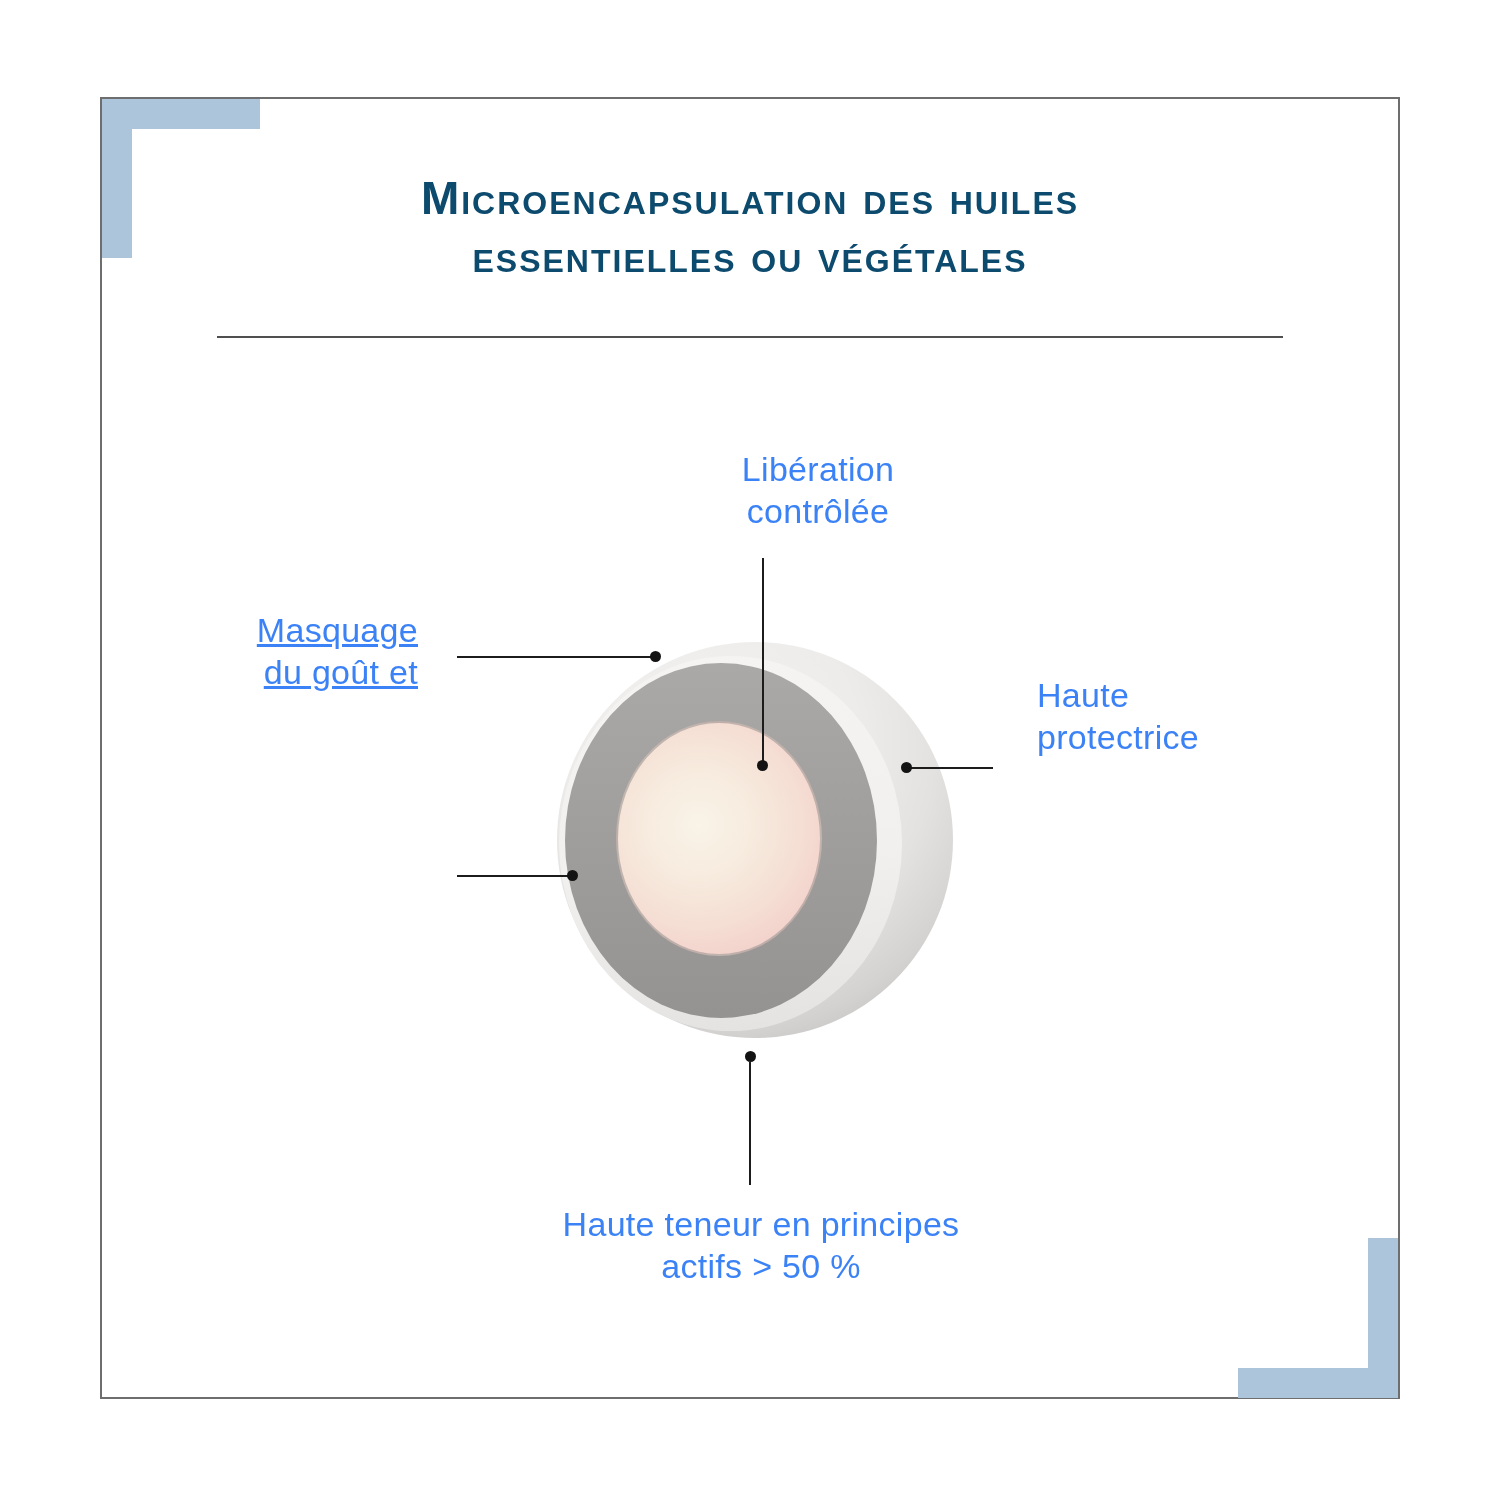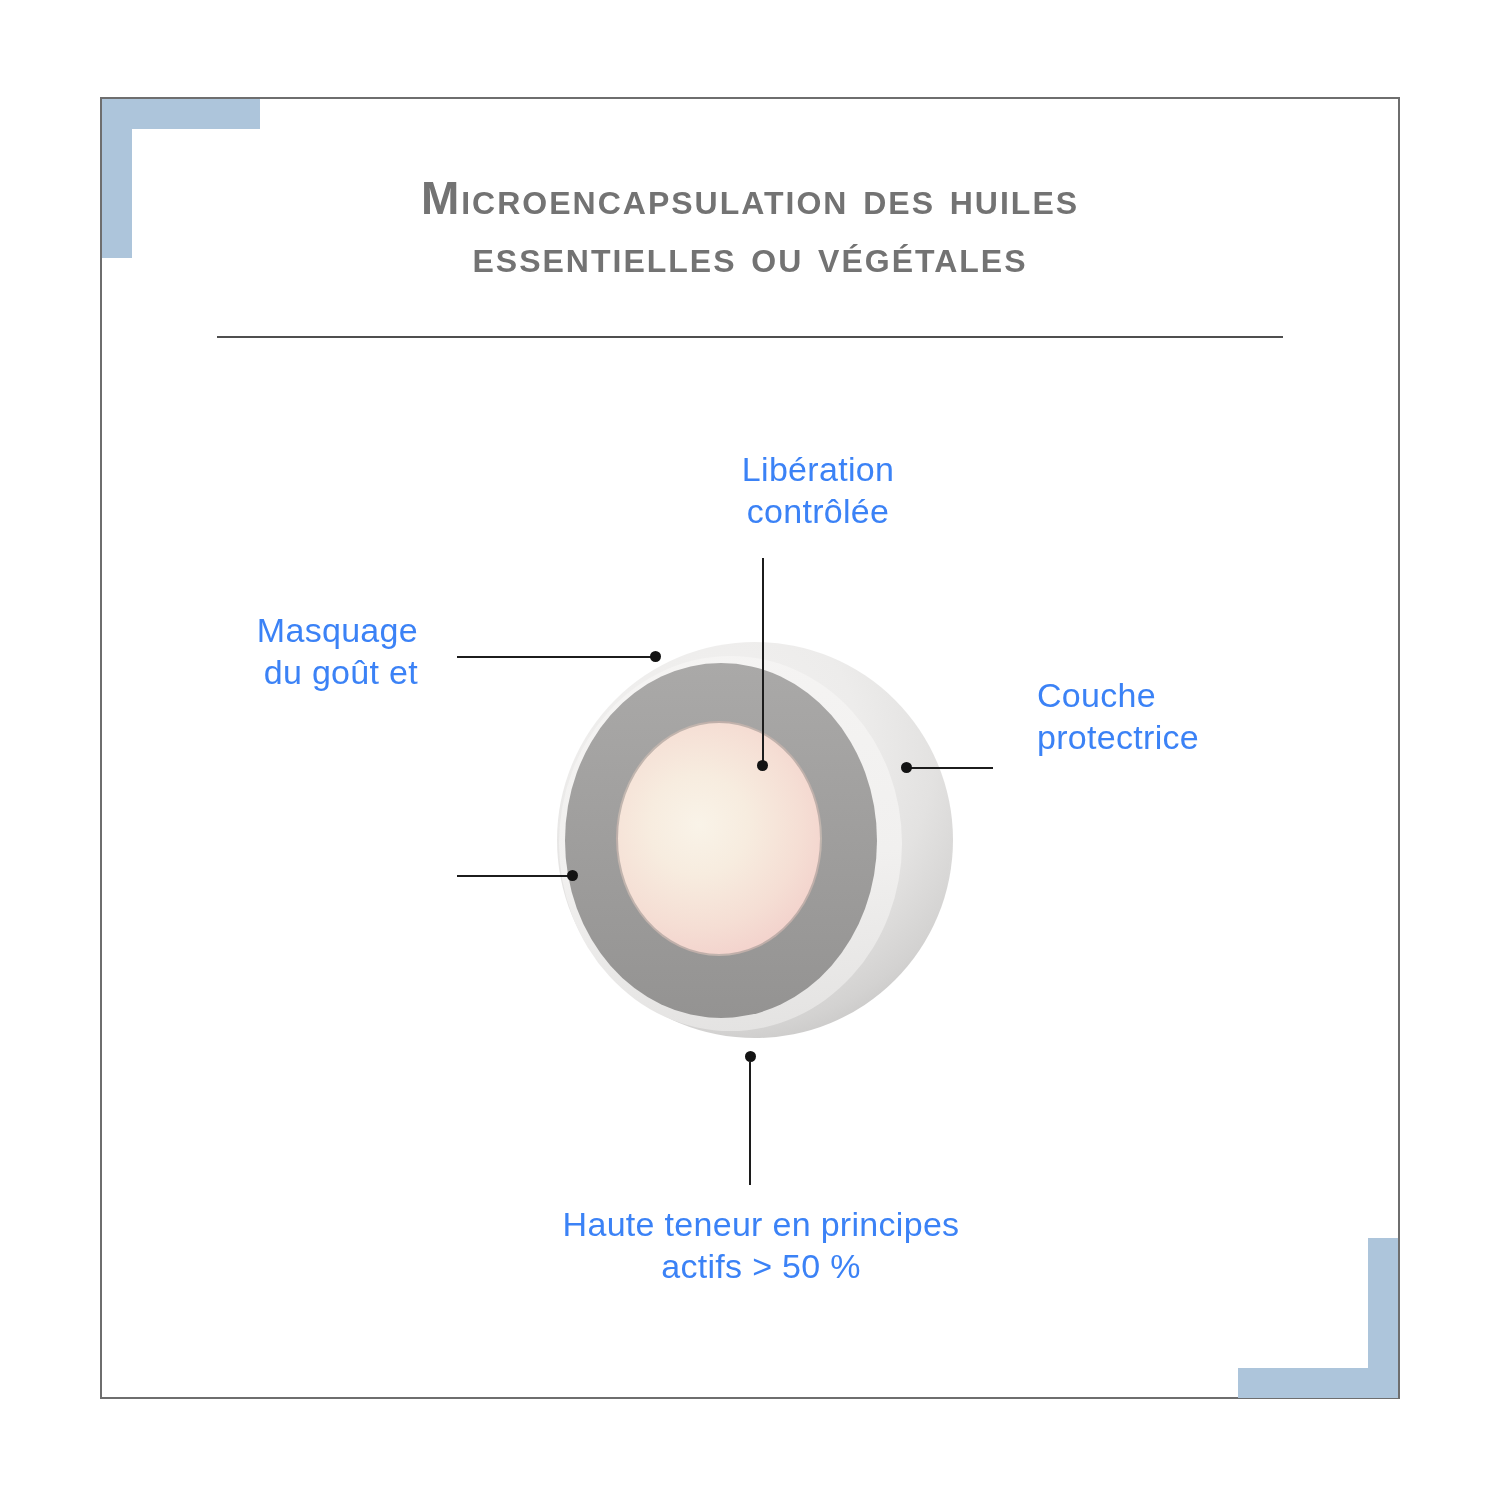"Microencapsulation des huiles" .title { color: #737373 -> #0c4a6e }
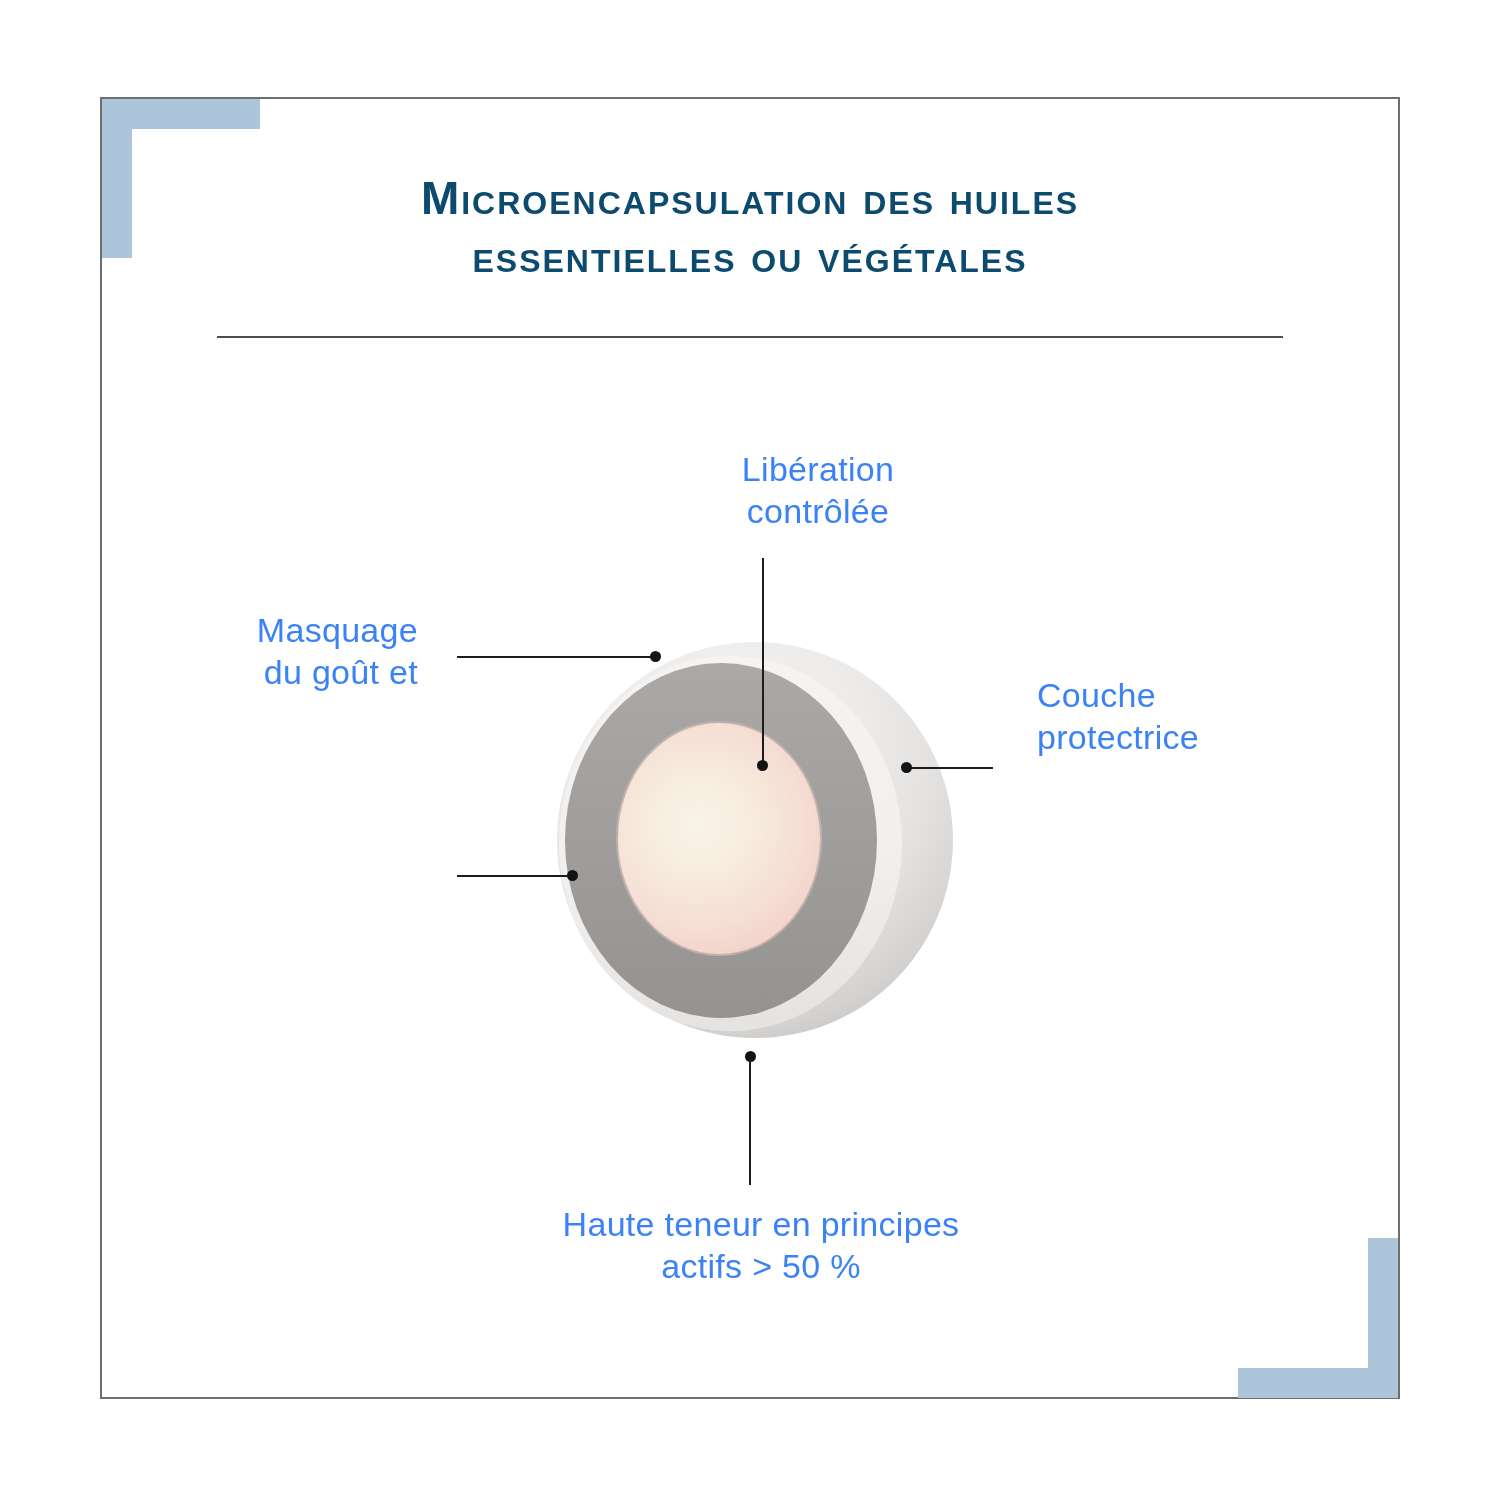"Masquage" .lbl-masquage { text-decoration: none -> underline }
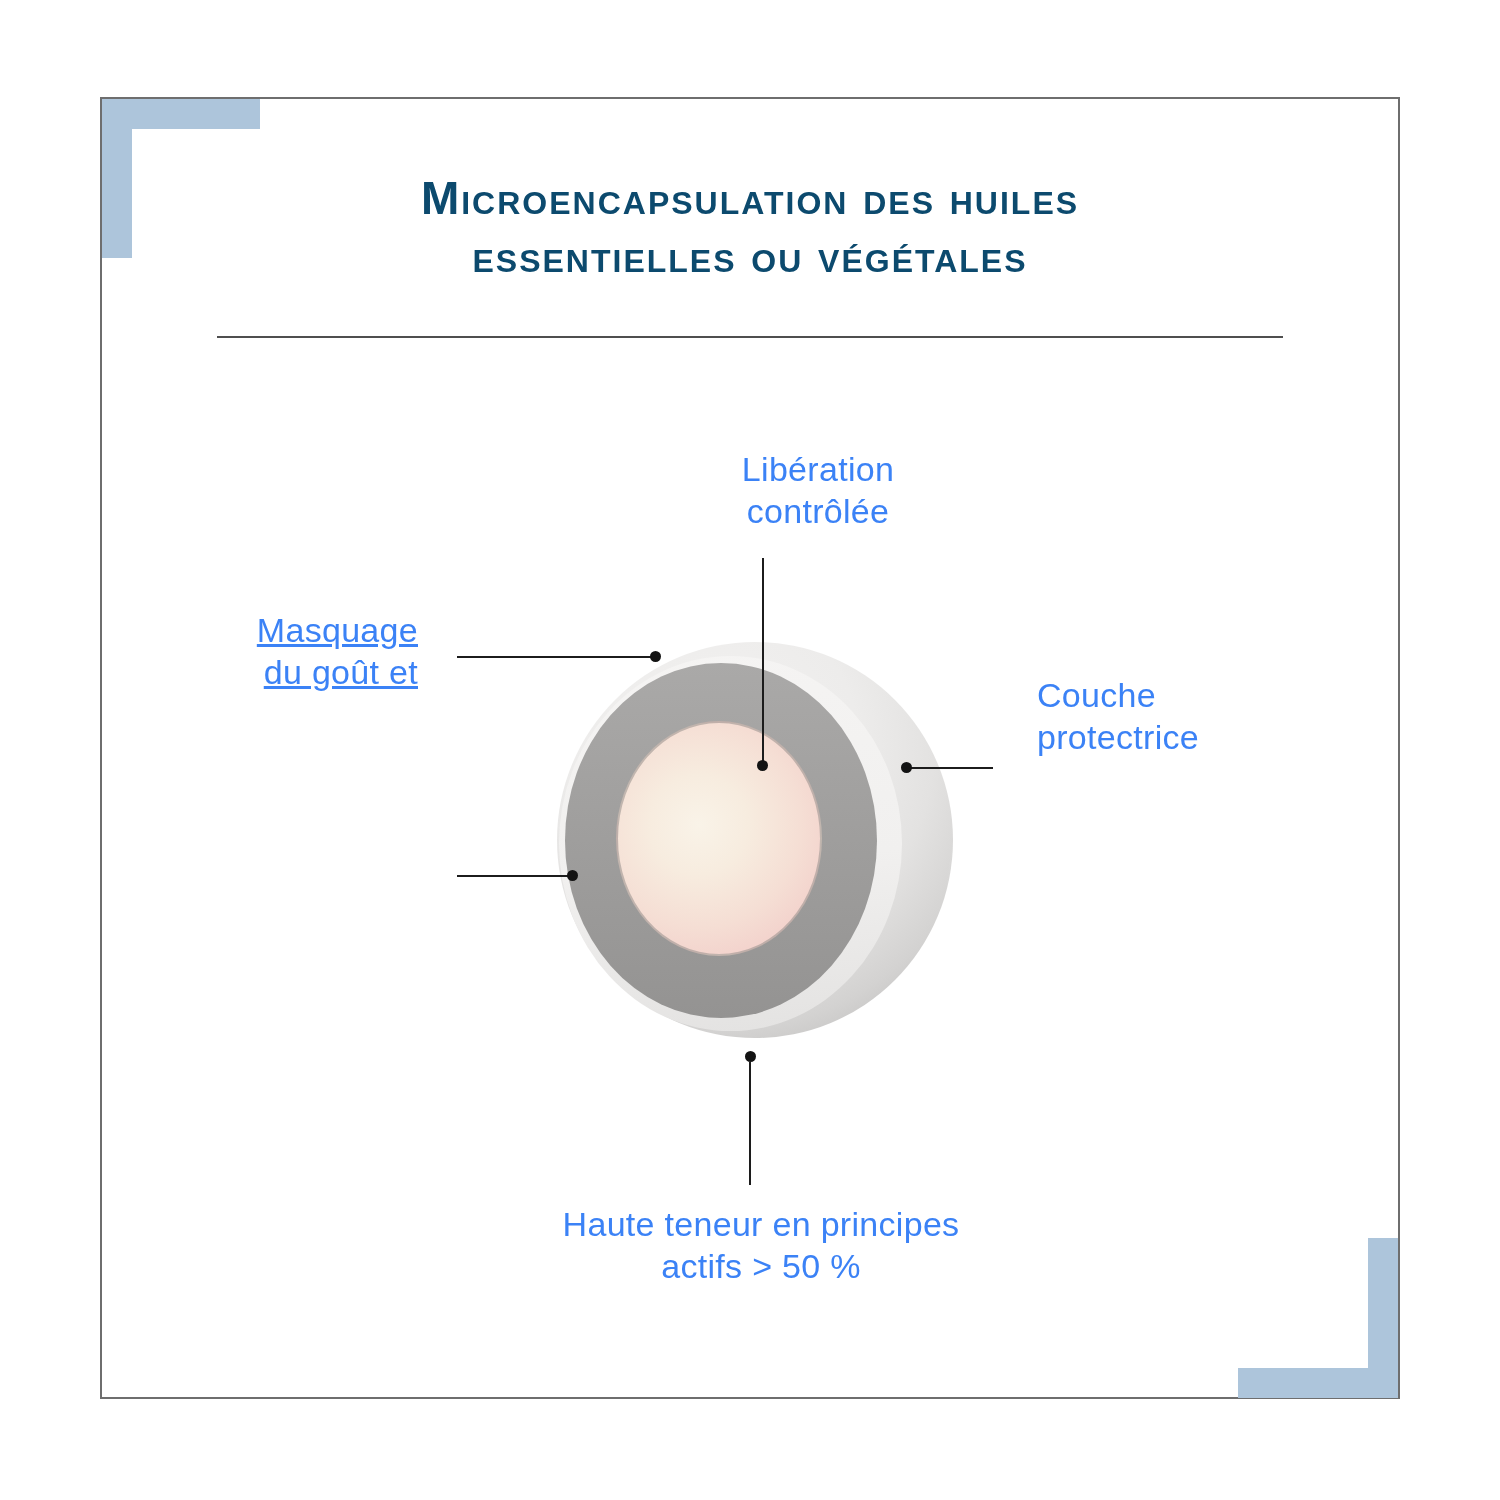"Couche" div { text: Couche -> Haute }
